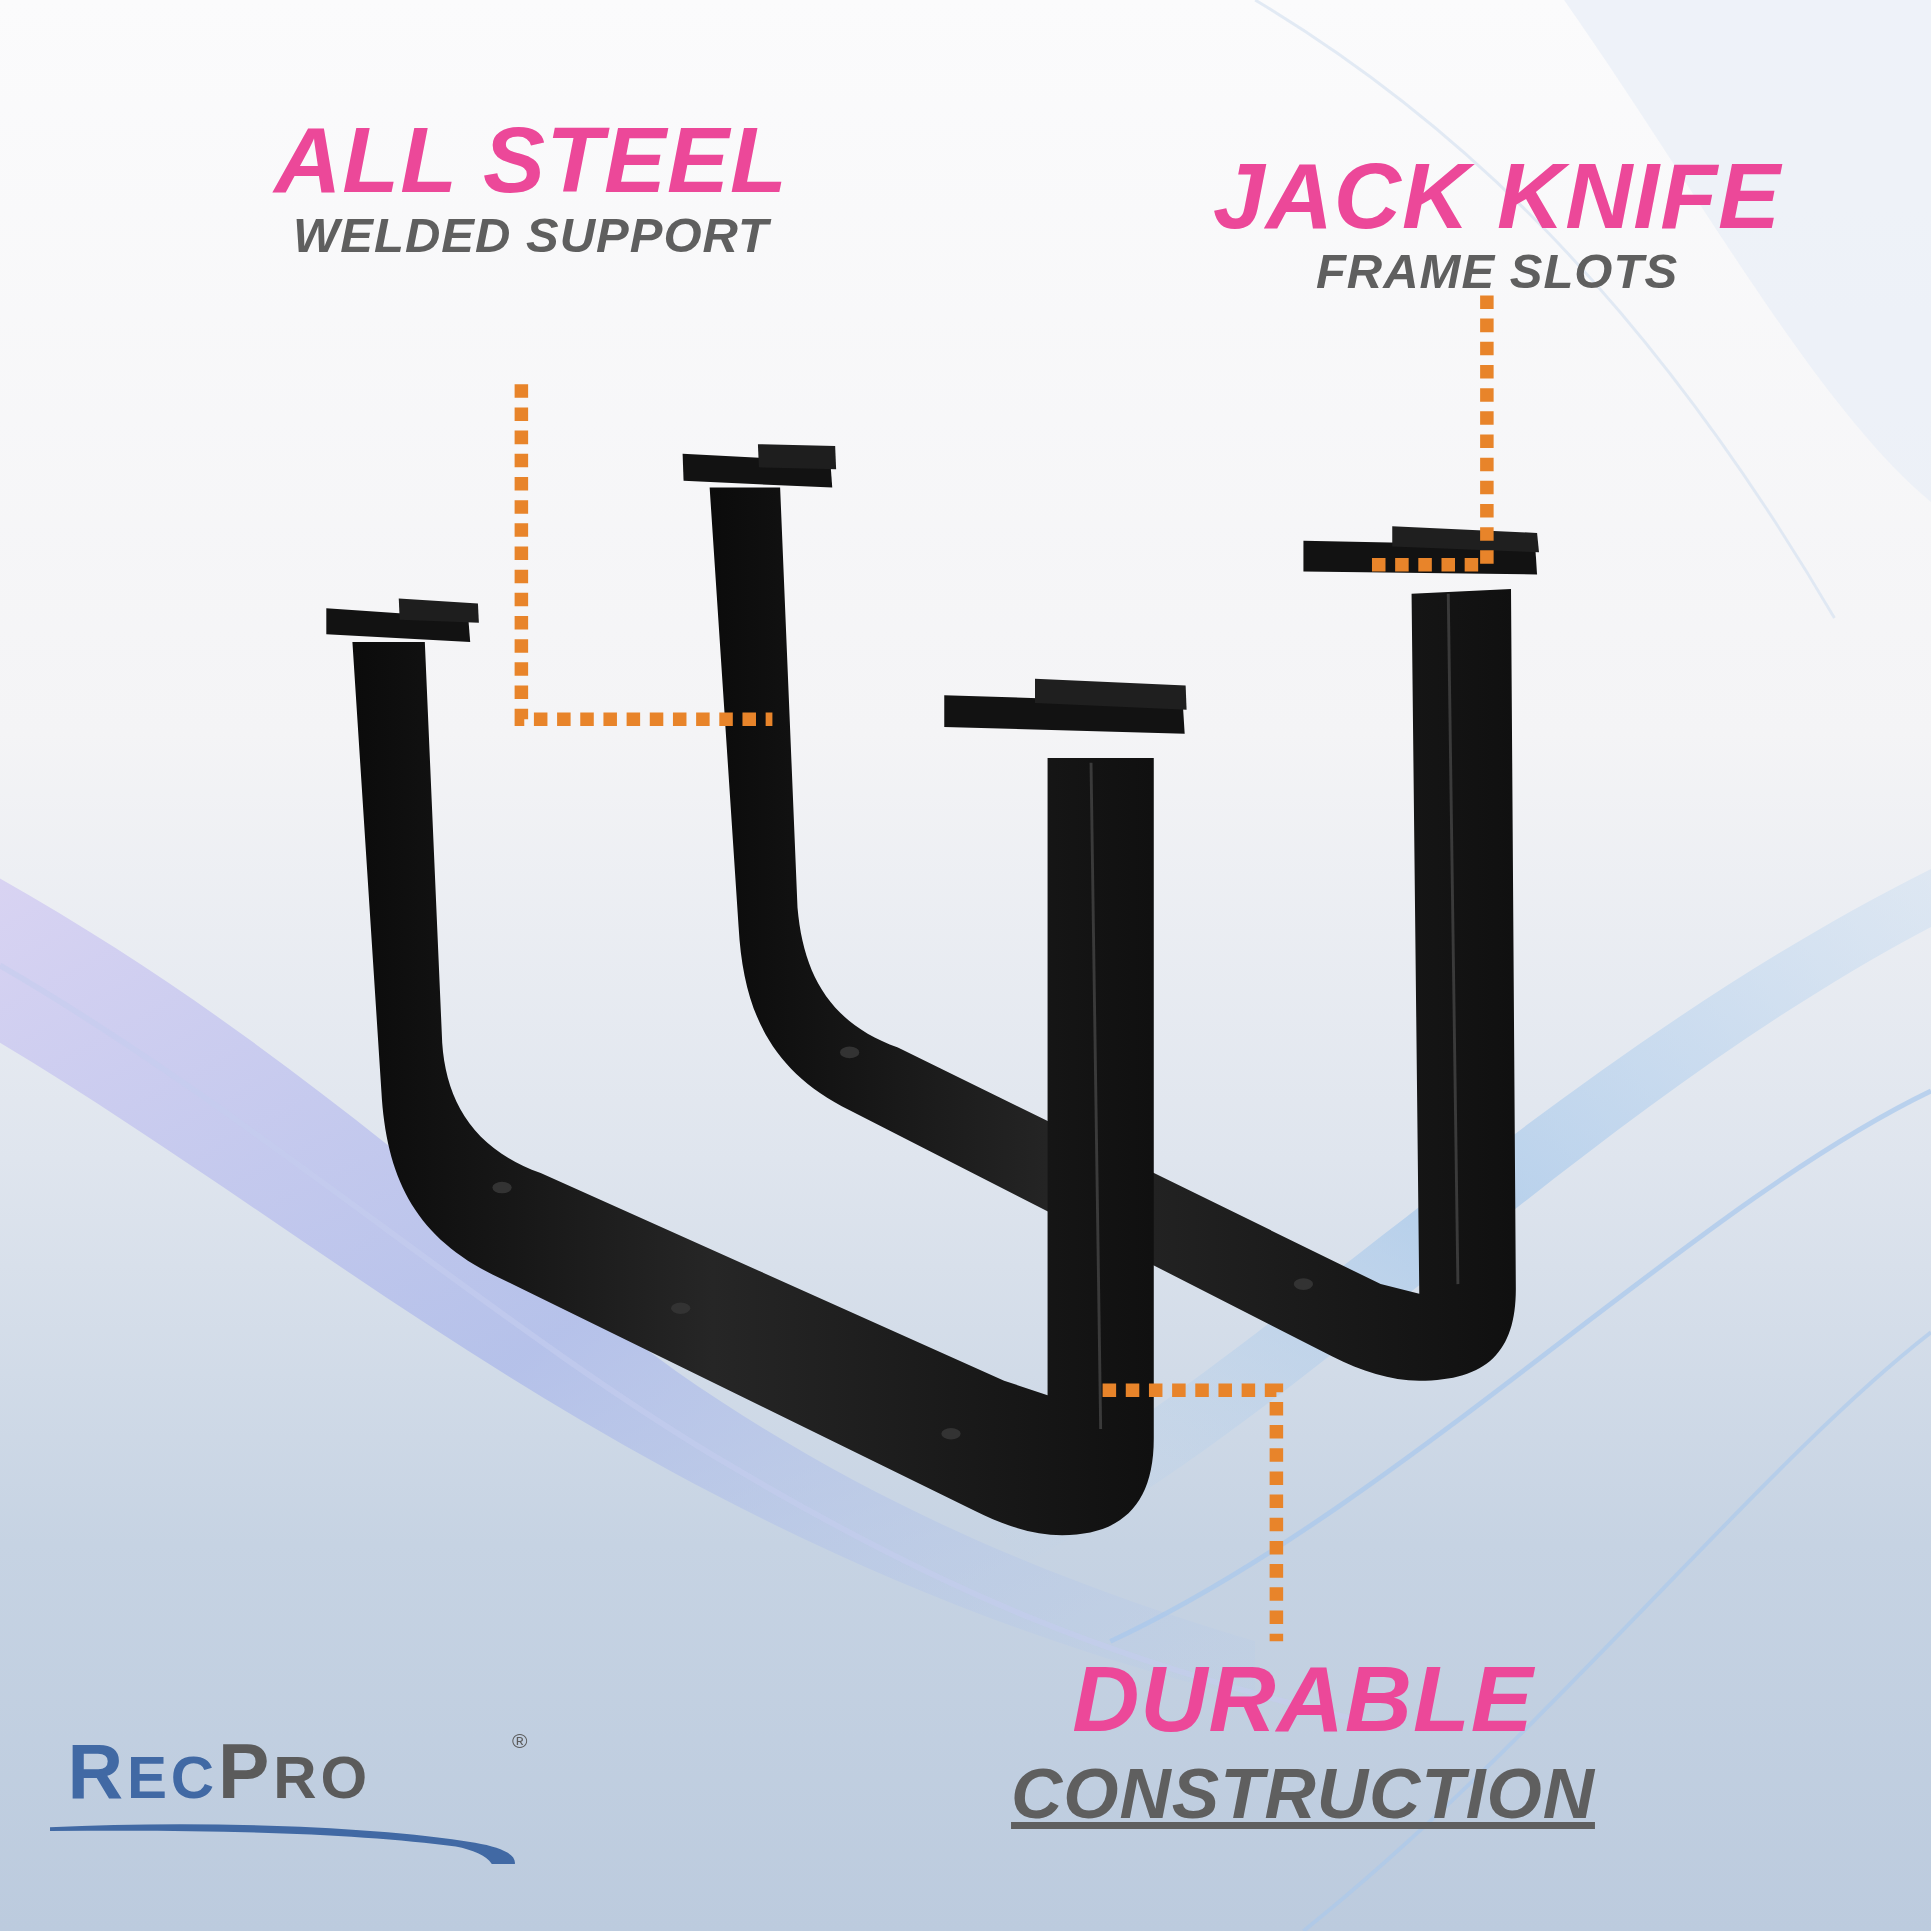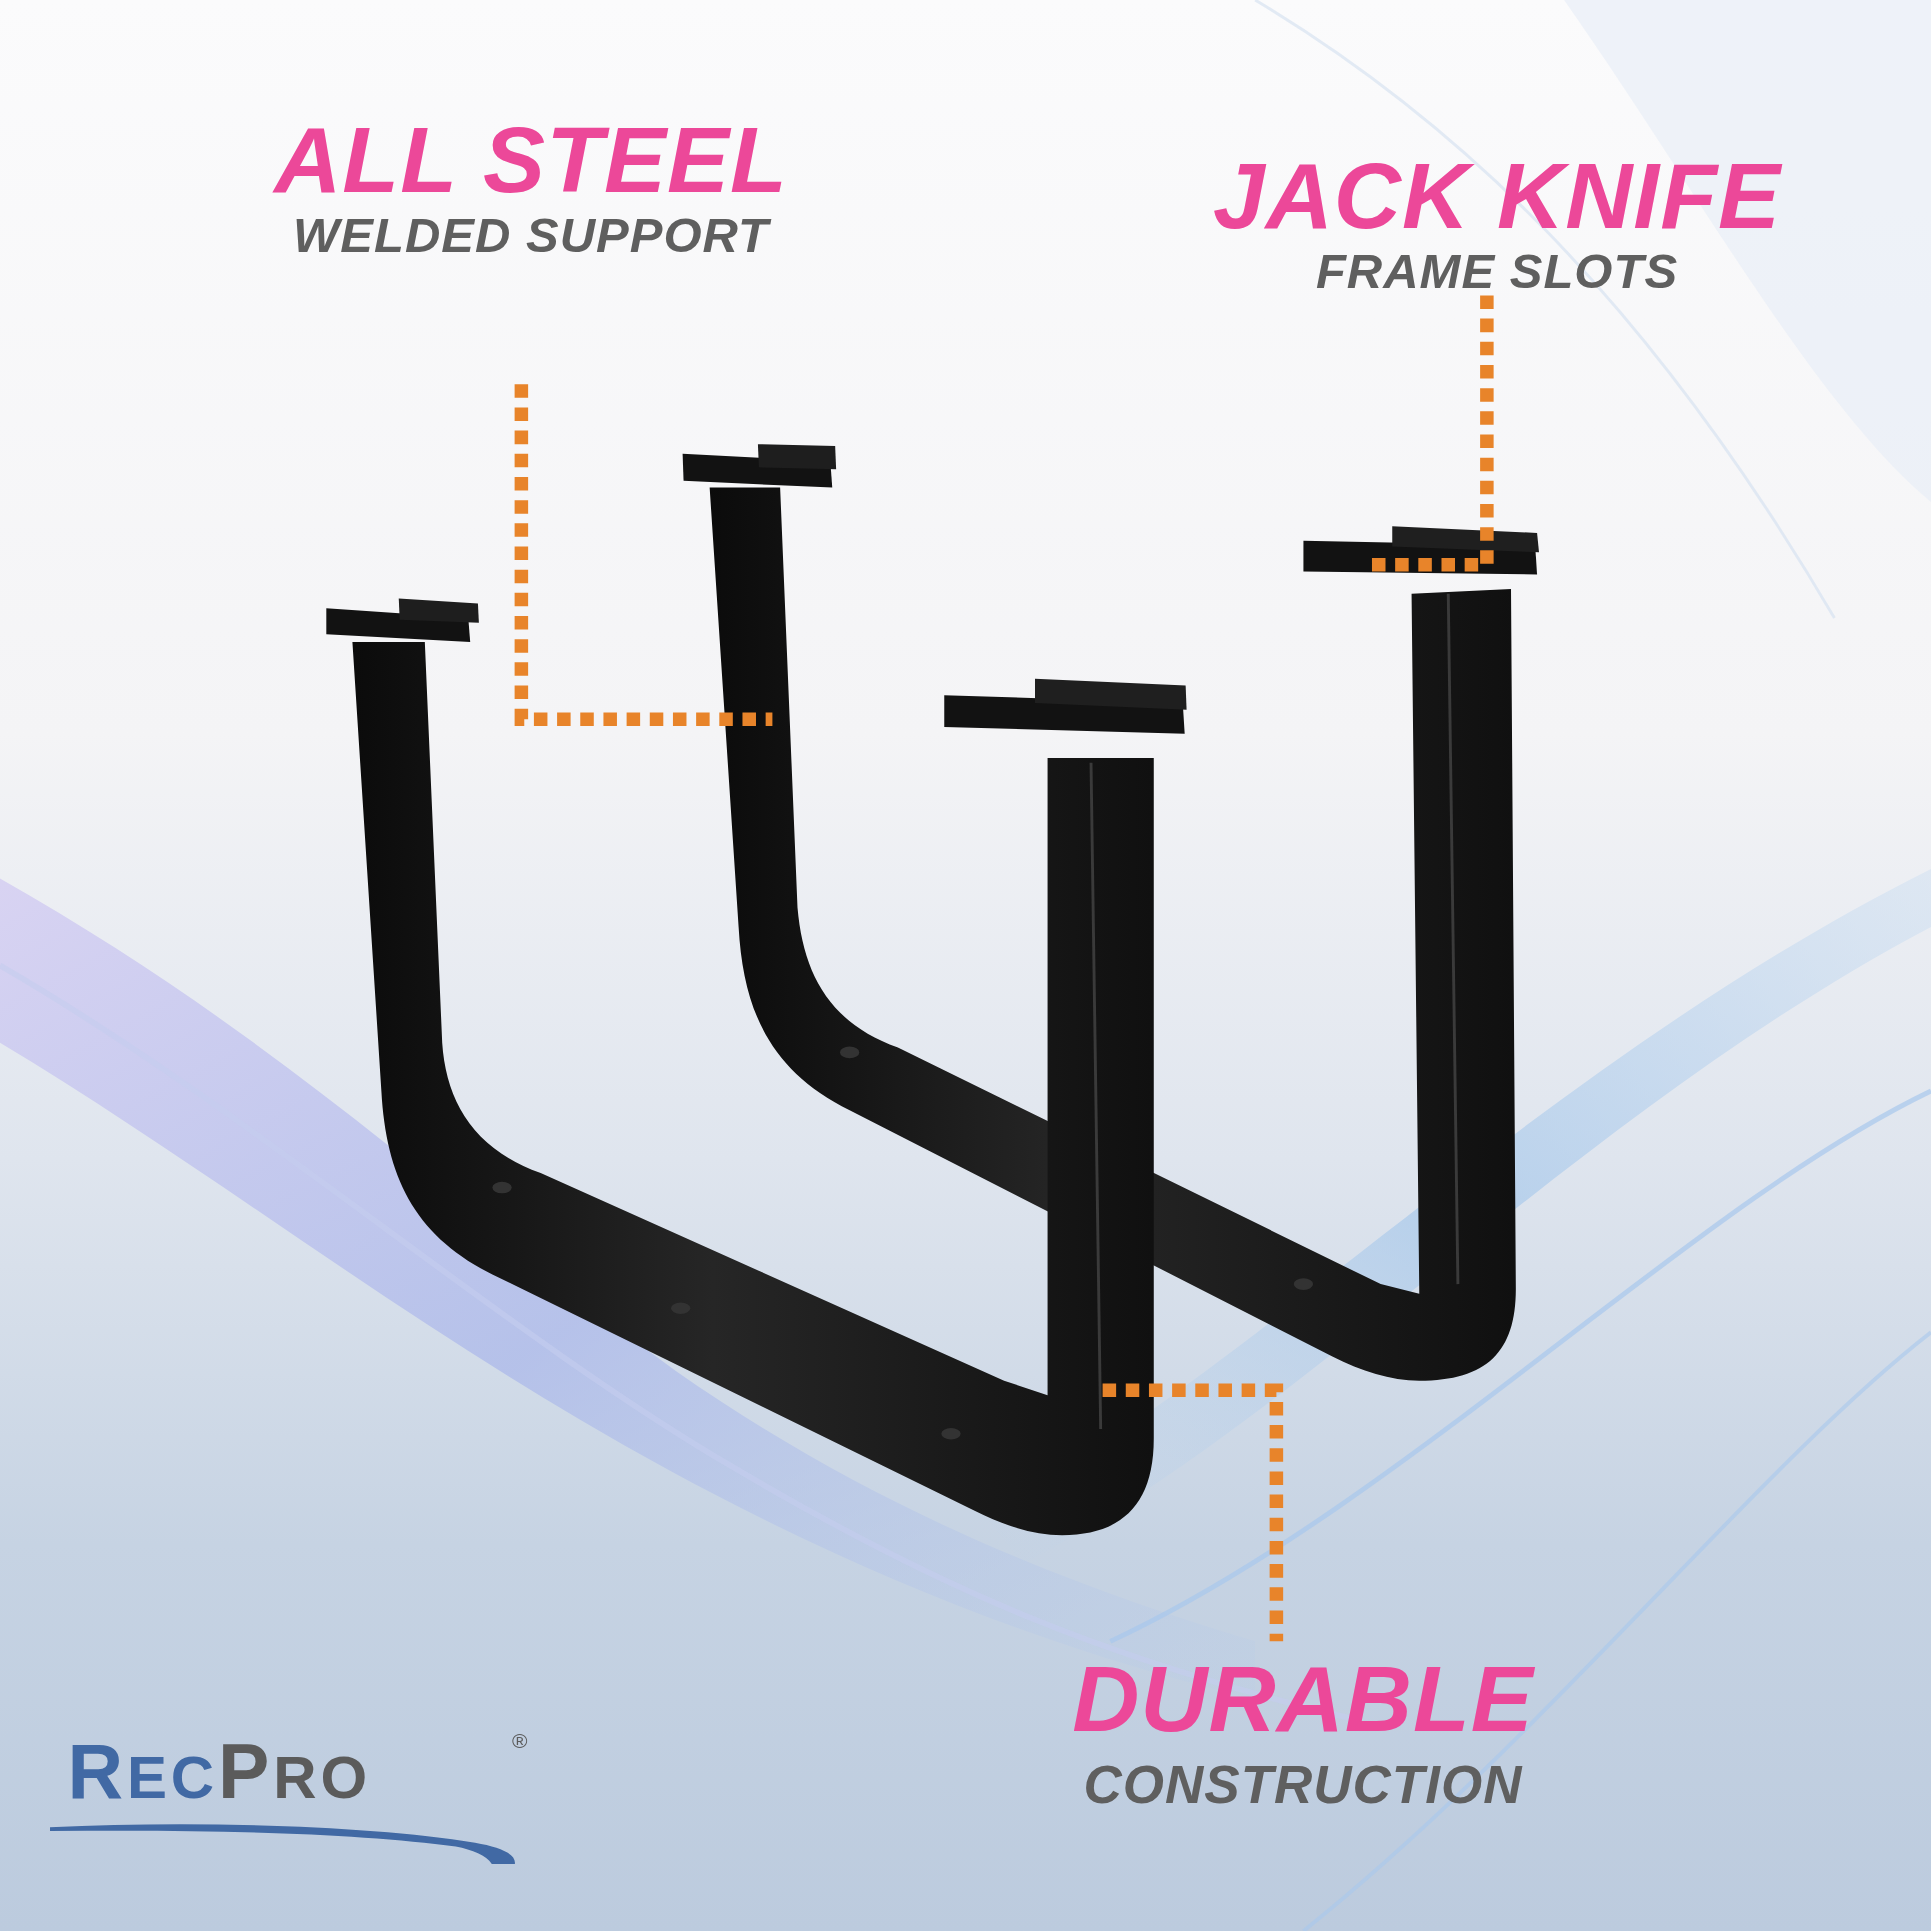"CONSTRUCTION" #c-durable .sub { font-size: 53px -> 71px; text-decoration: none -> underline }
